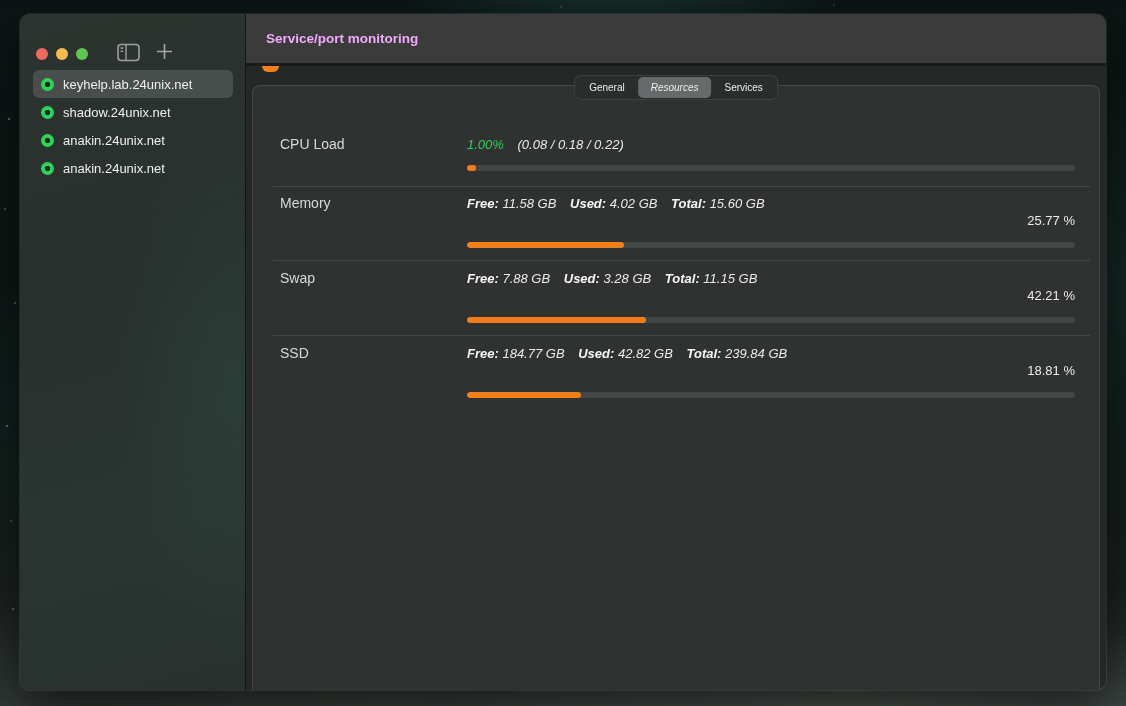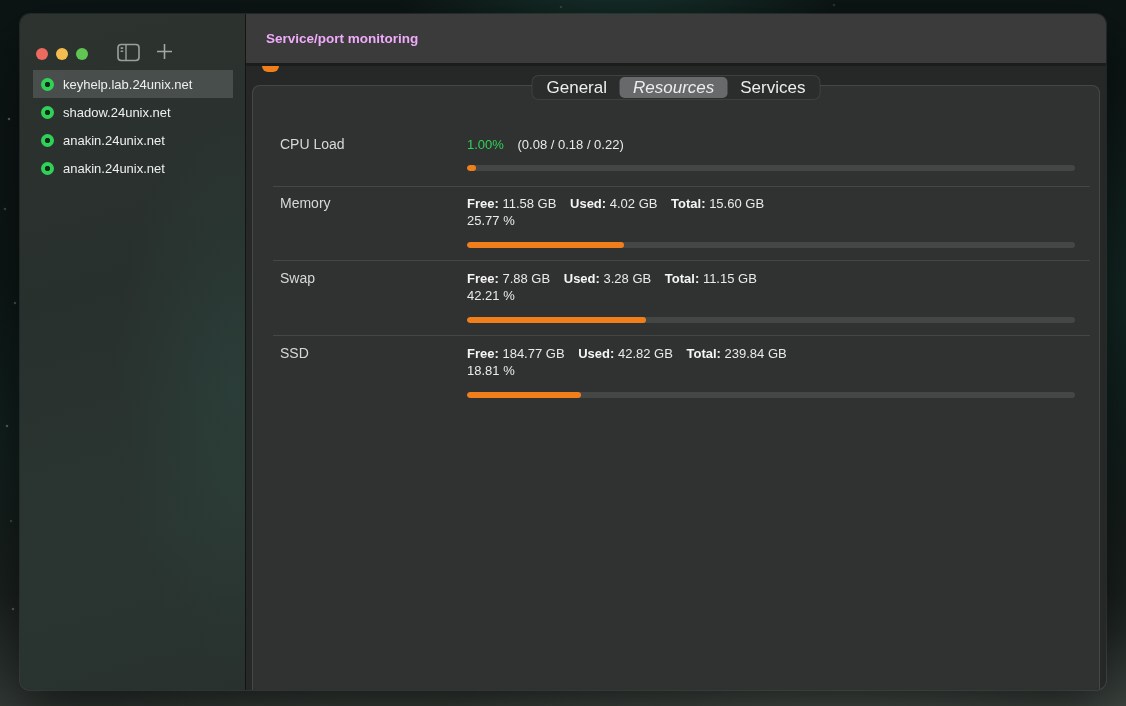"keyhelp.lab.24unix.net" .server-item { border-radius: 0 -> 6px }
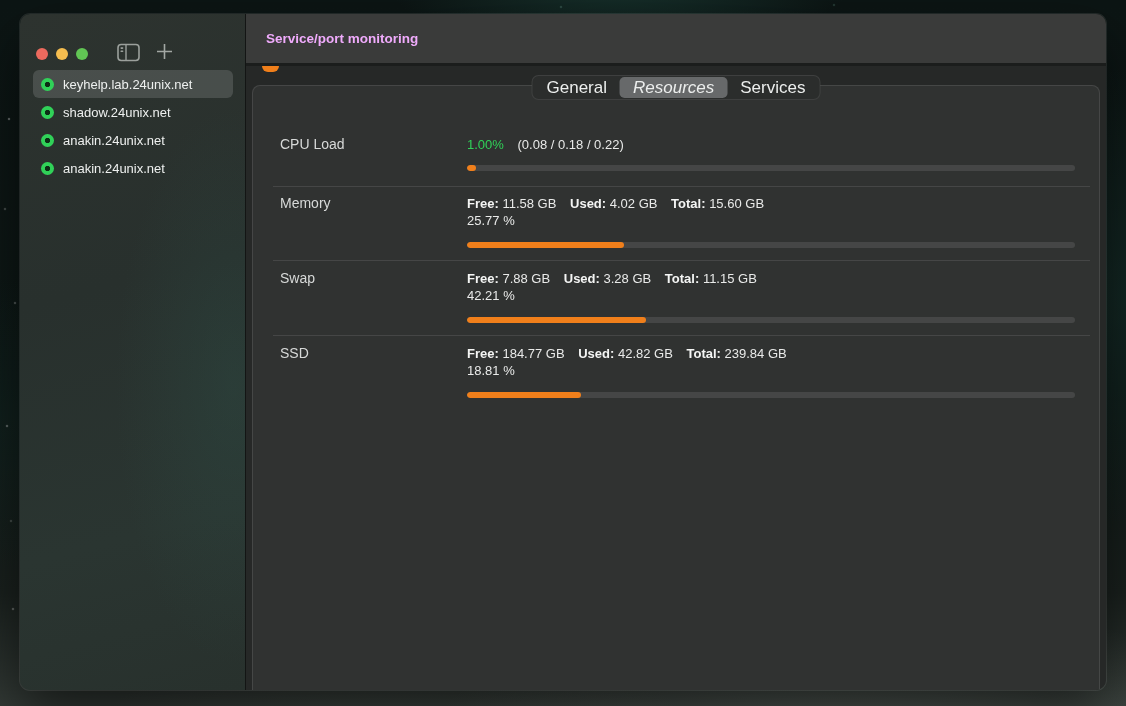"General" .segment { font-size: 17px -> 10px }
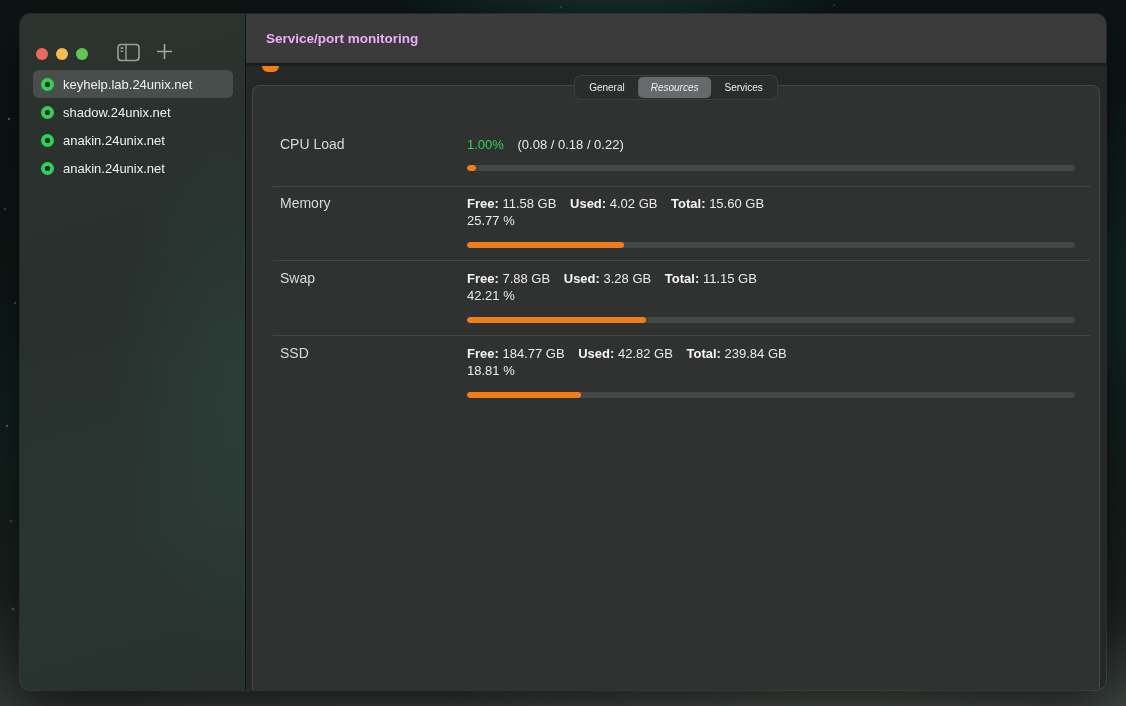"1.00% (0.08 / 0.18 /" .row-line1 { font-style: none -> italic }
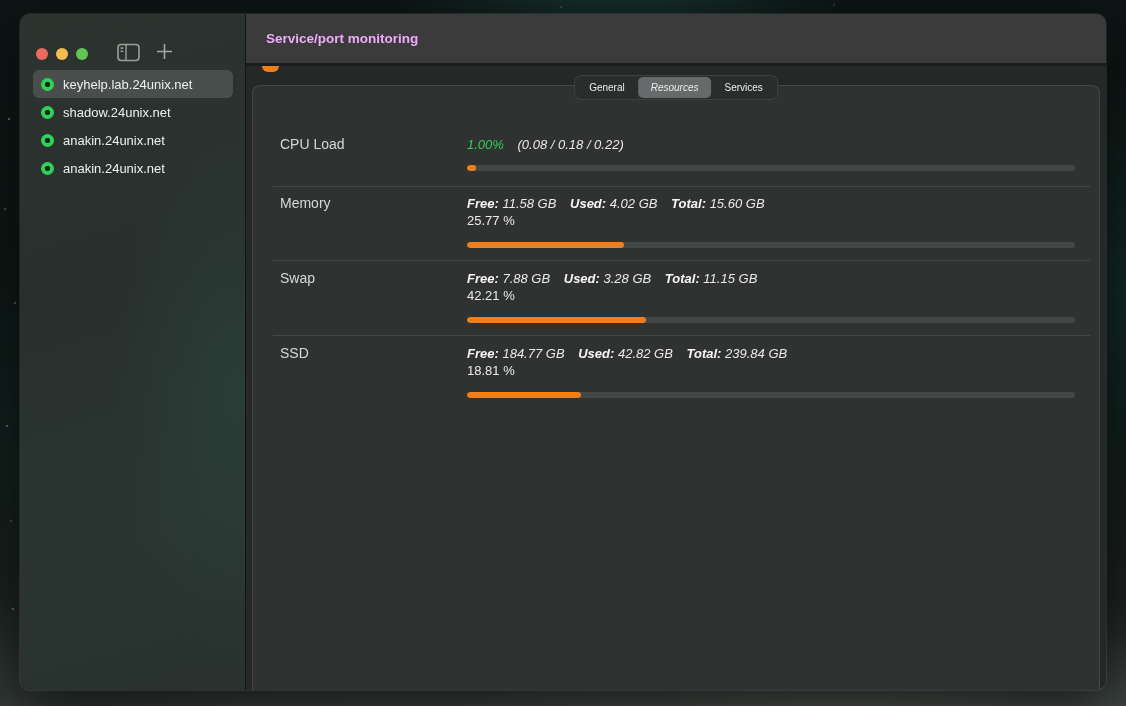"25.77 %" .row-pct { text-align: none -> right }
